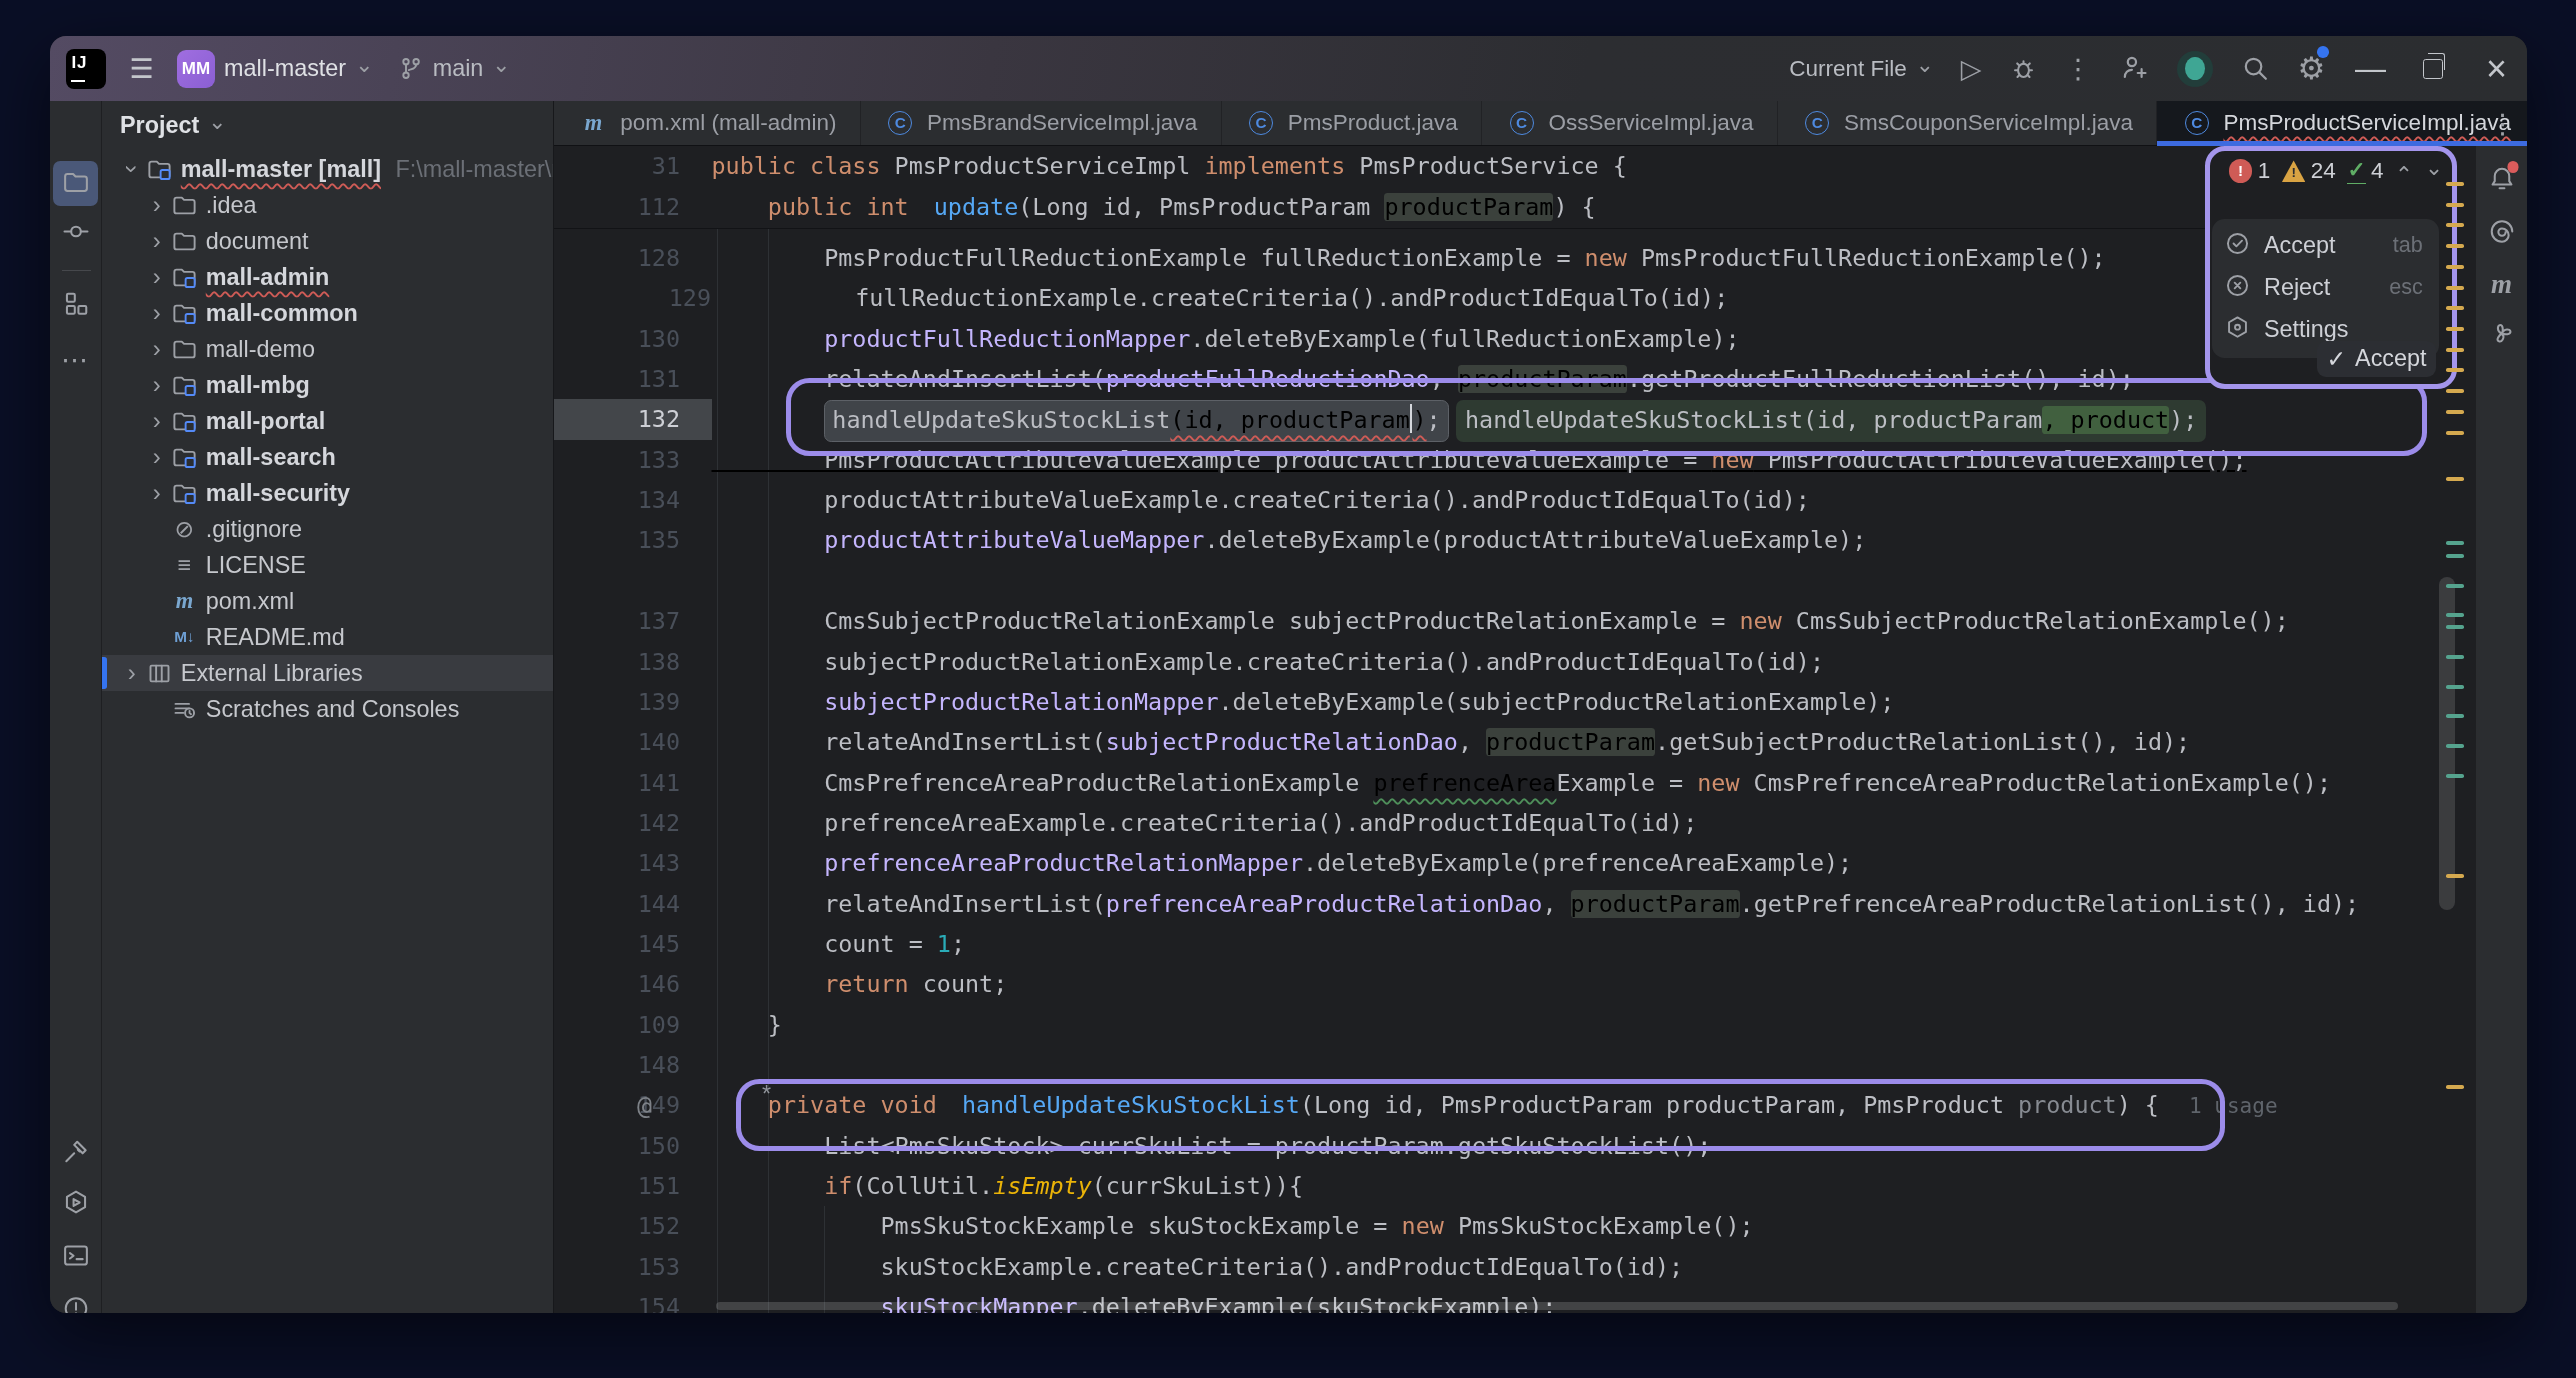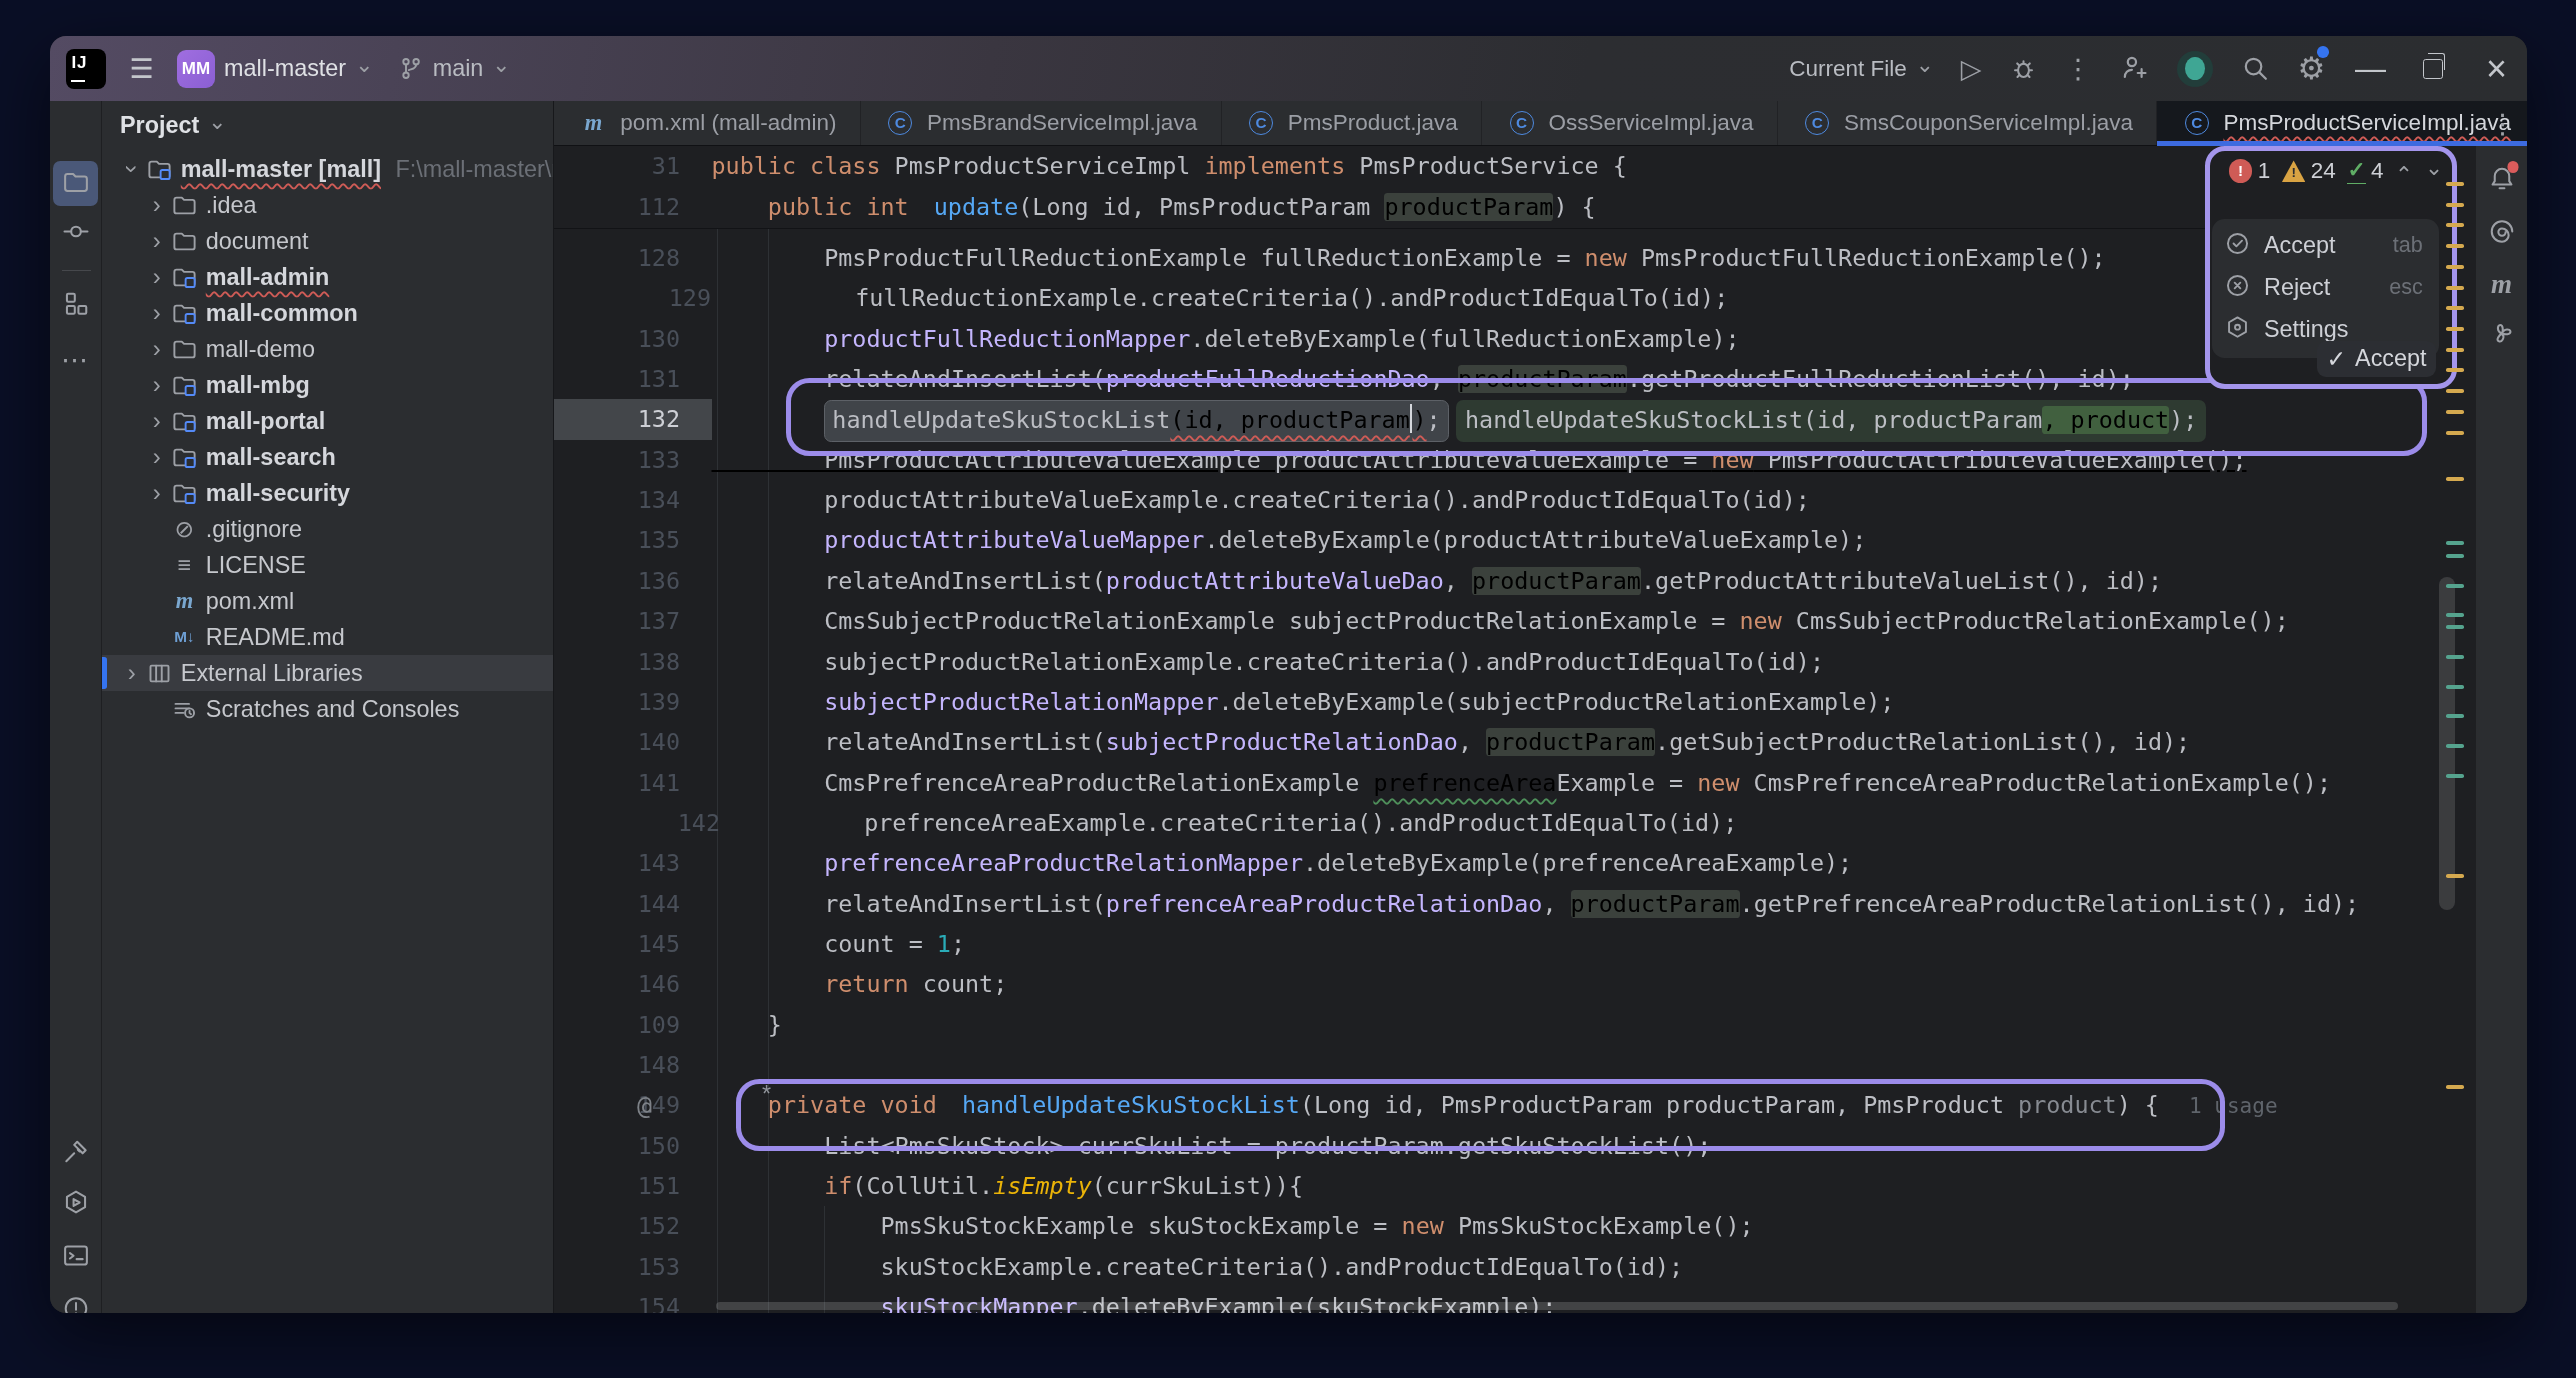"136" div.cline { html: <div><span>136</span><span><span> relateAndInsertList(</span><span>productAttributeValueDao</span><span>, </span><span>productParam</span><span>.getProductAttributeValueList(), id);</span></span></div> -> none }
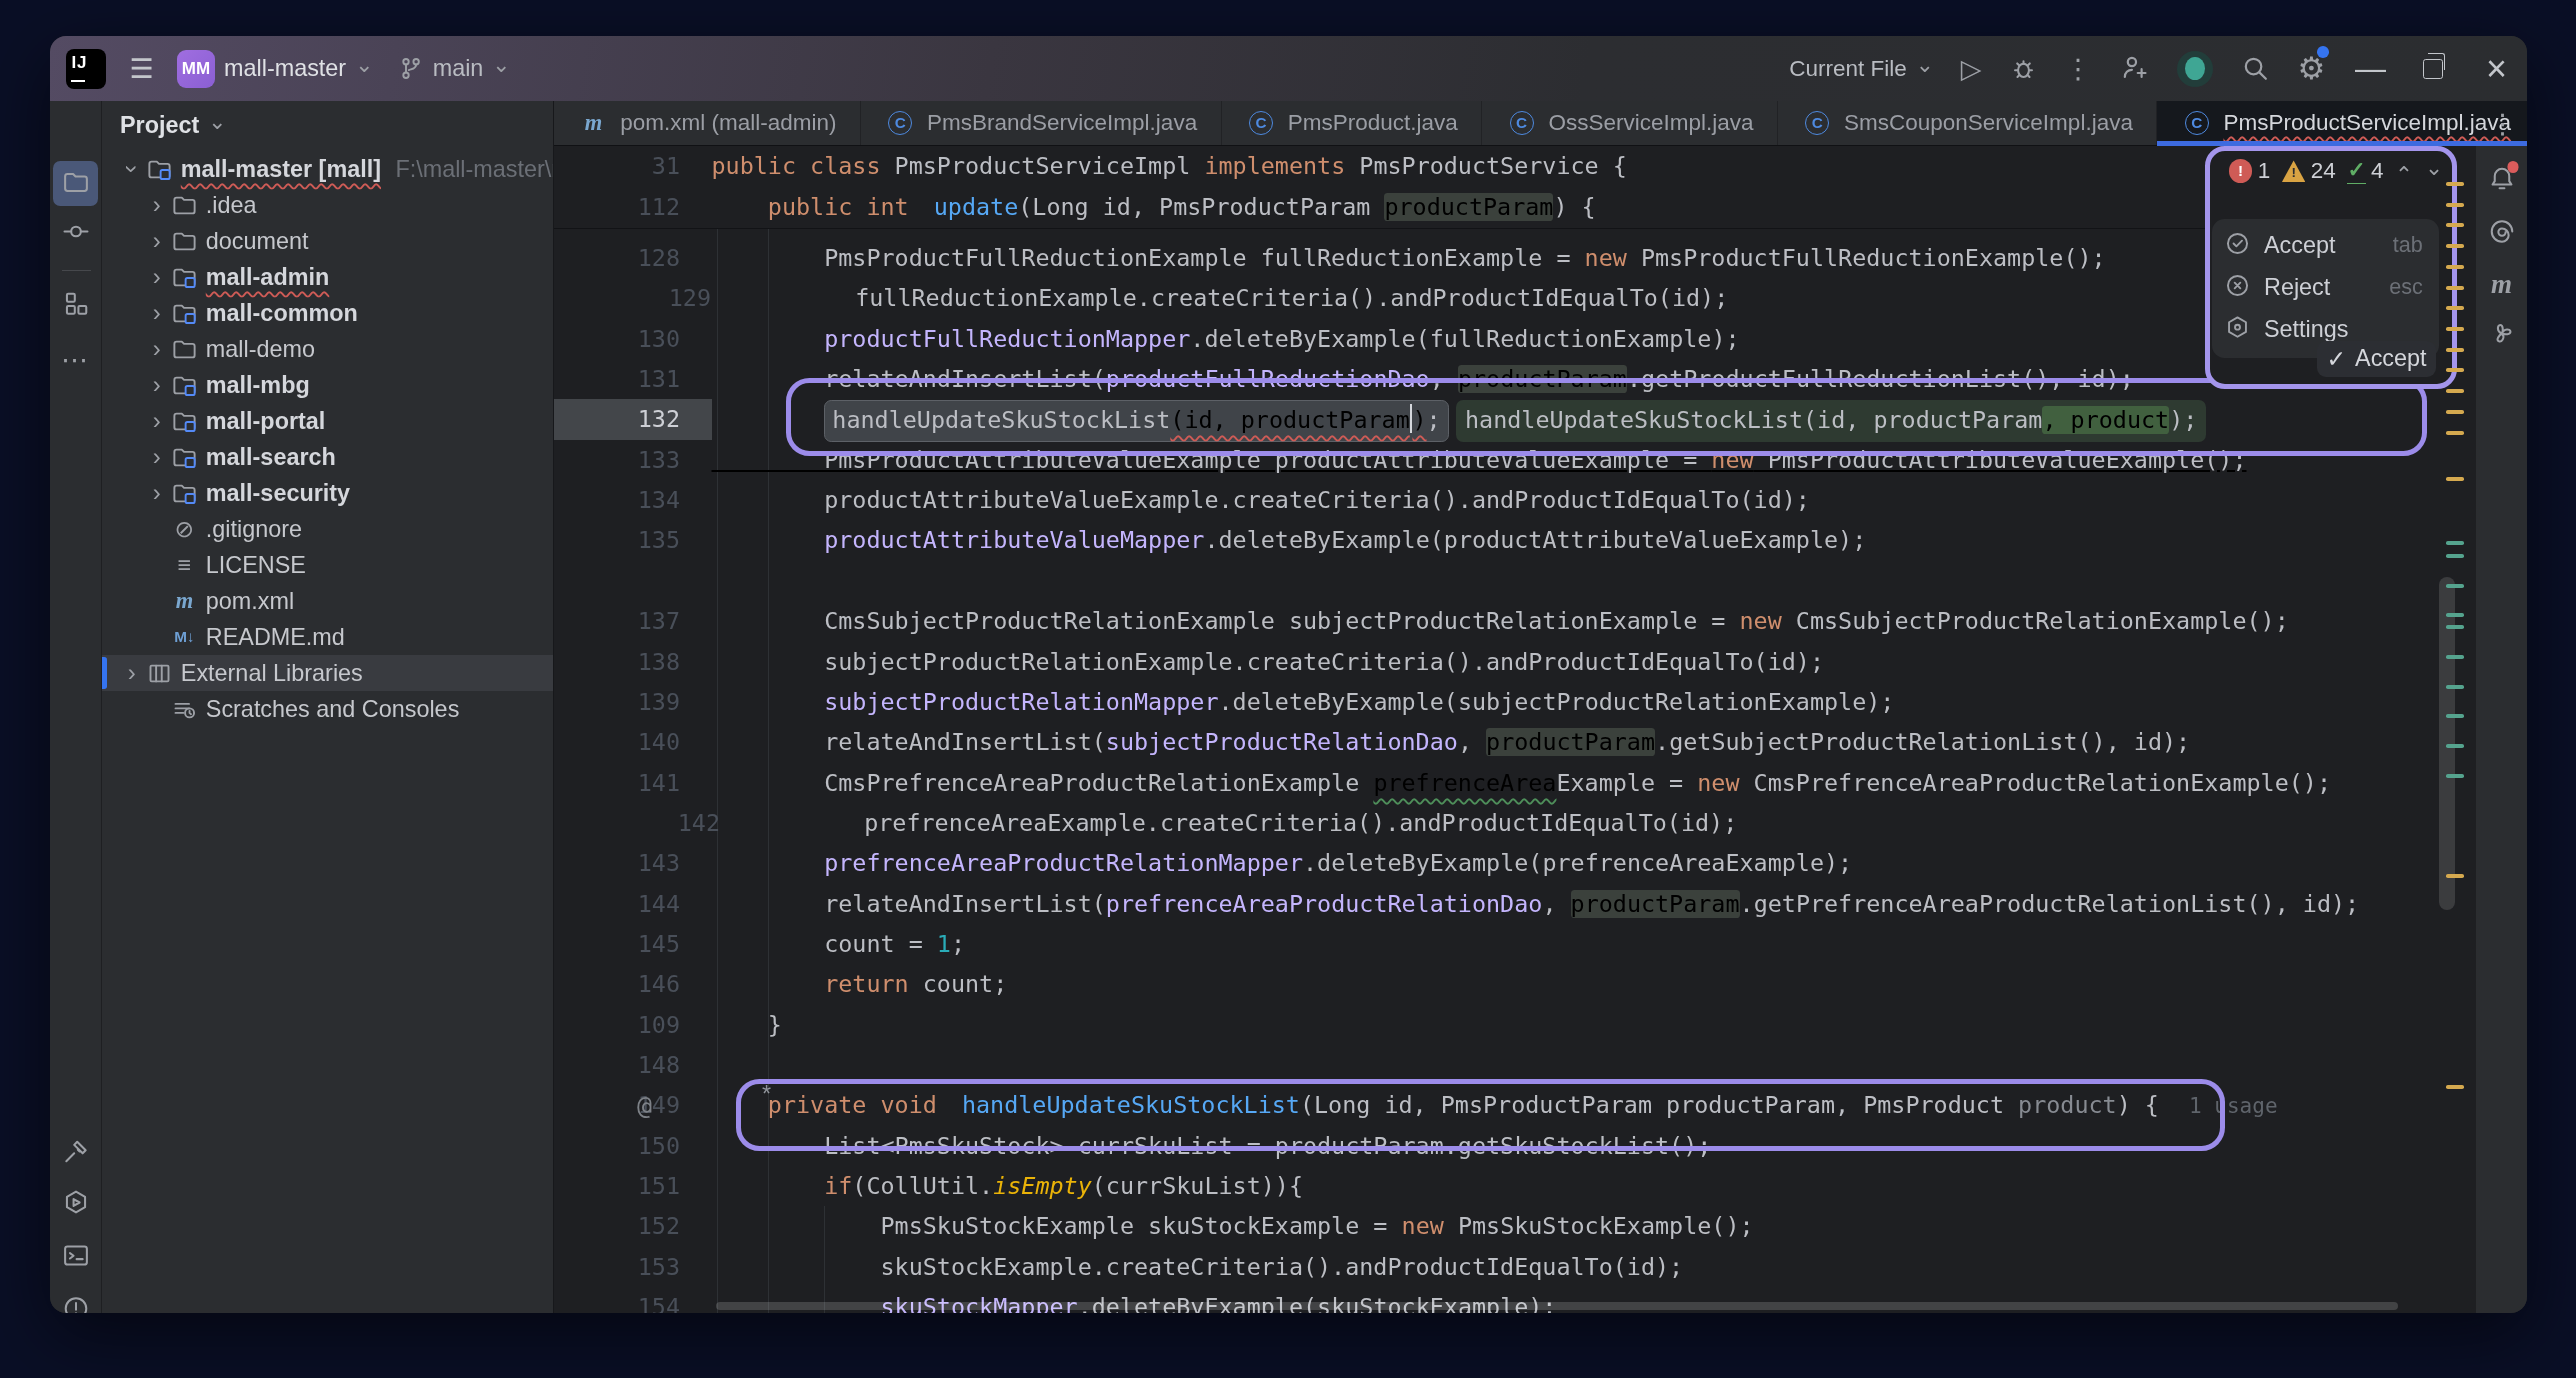"142" div.cline { padding-left: 40px -> none }
